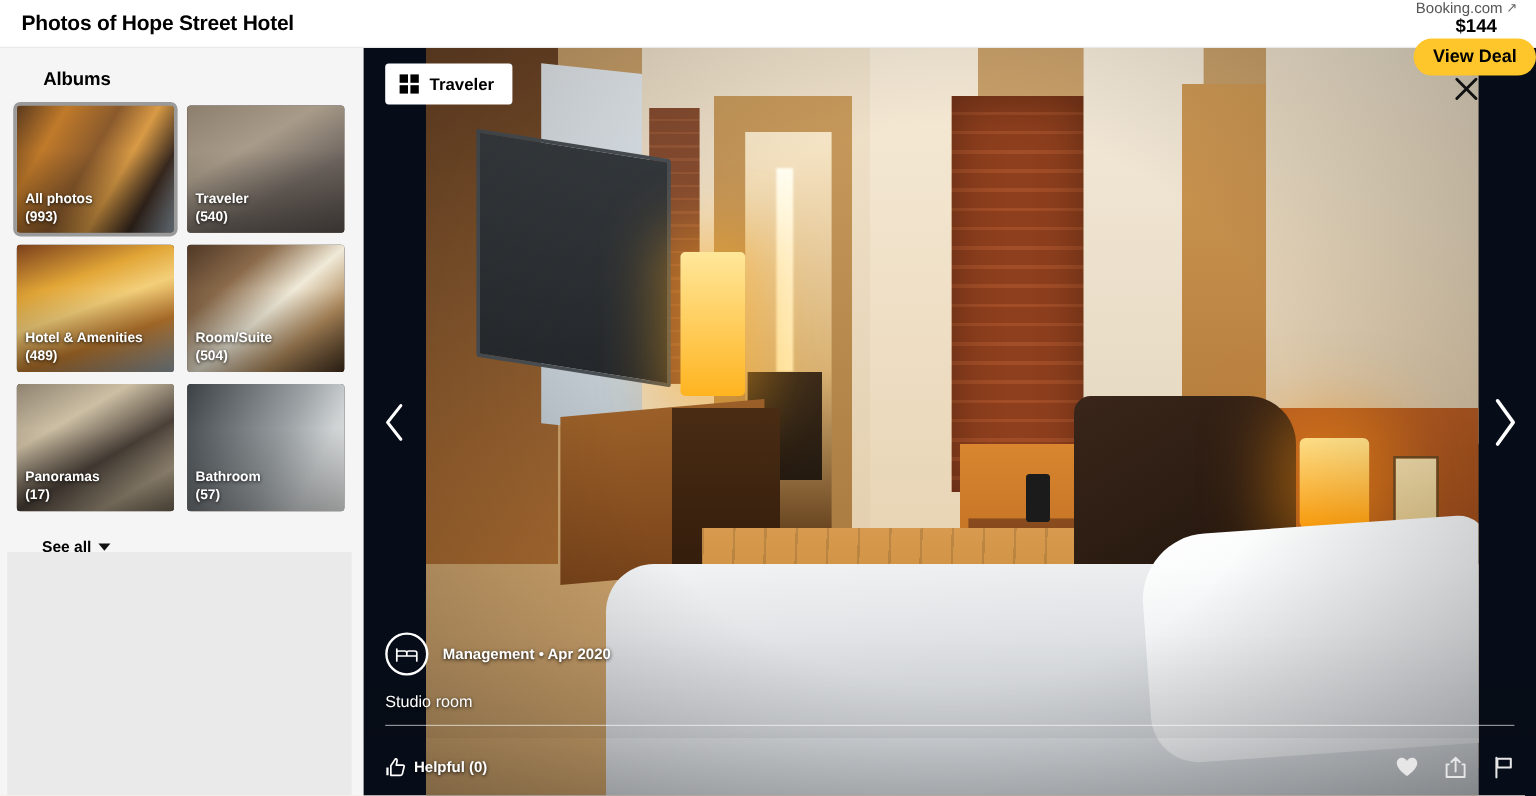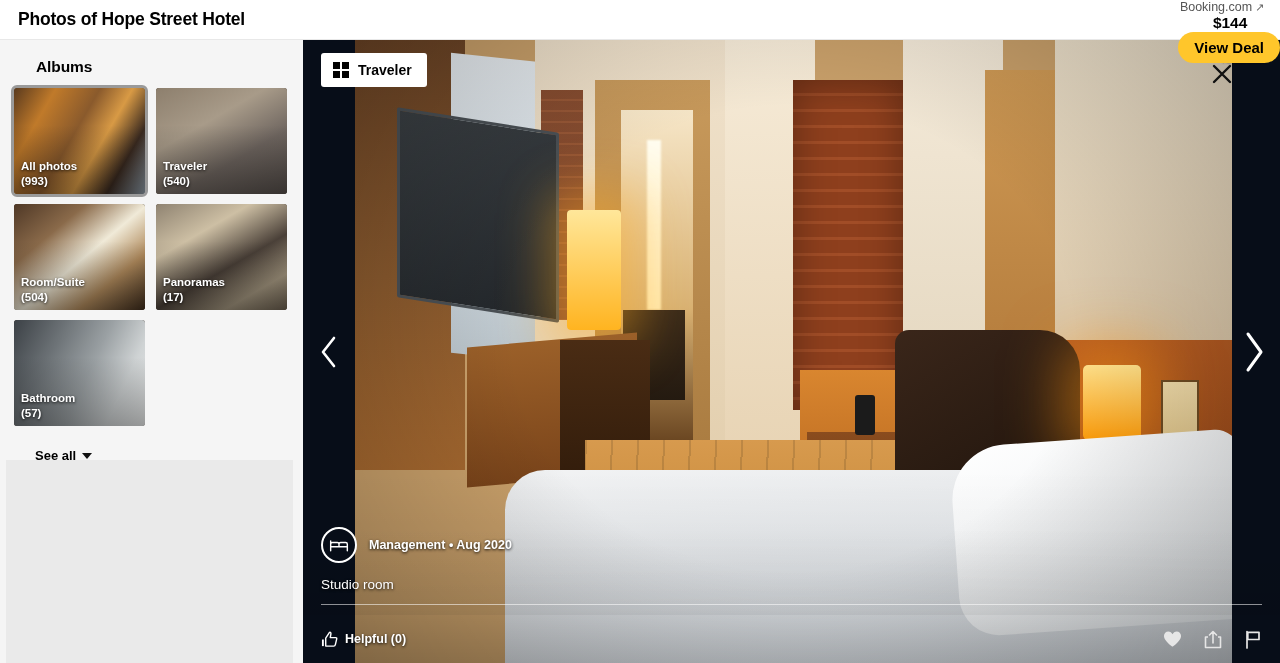"Hotel & Amenities" div.album-tile { html: none -> <div> <div></div> <div></div> <div> <span>Hotel &amp; Amenities</span> <span>(489)</span> </div> </div> }
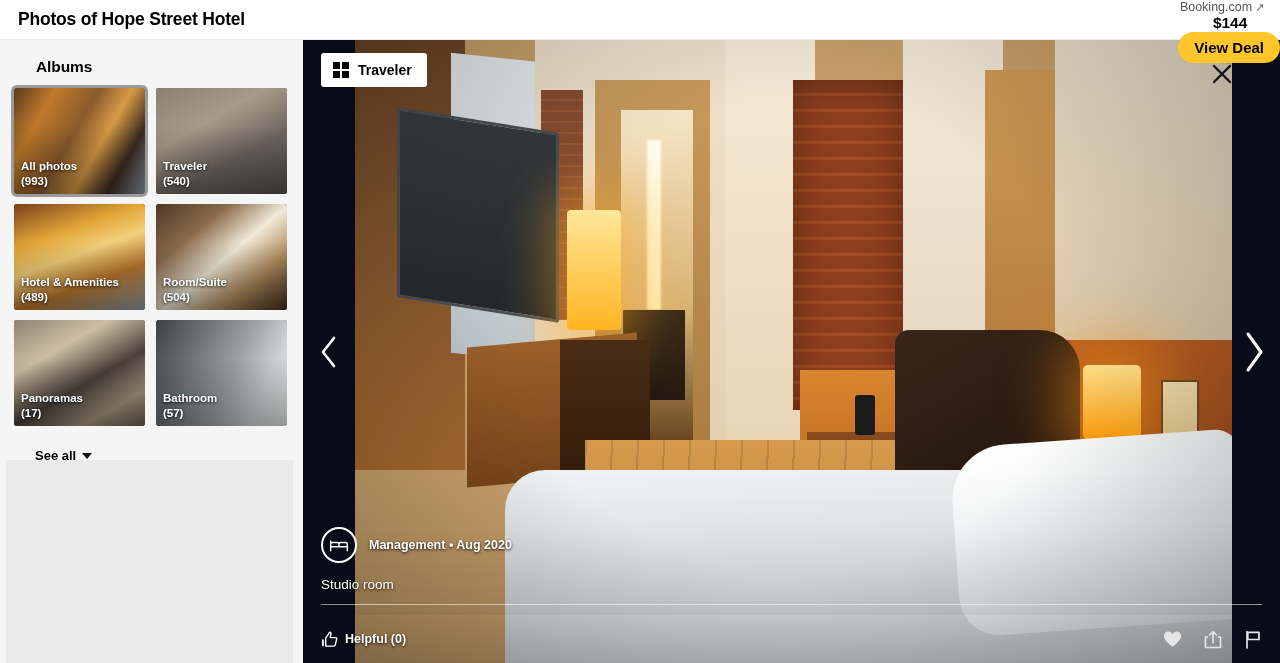"Management • Aug 2020" span.author-meta { text: Aug -> Apr }
